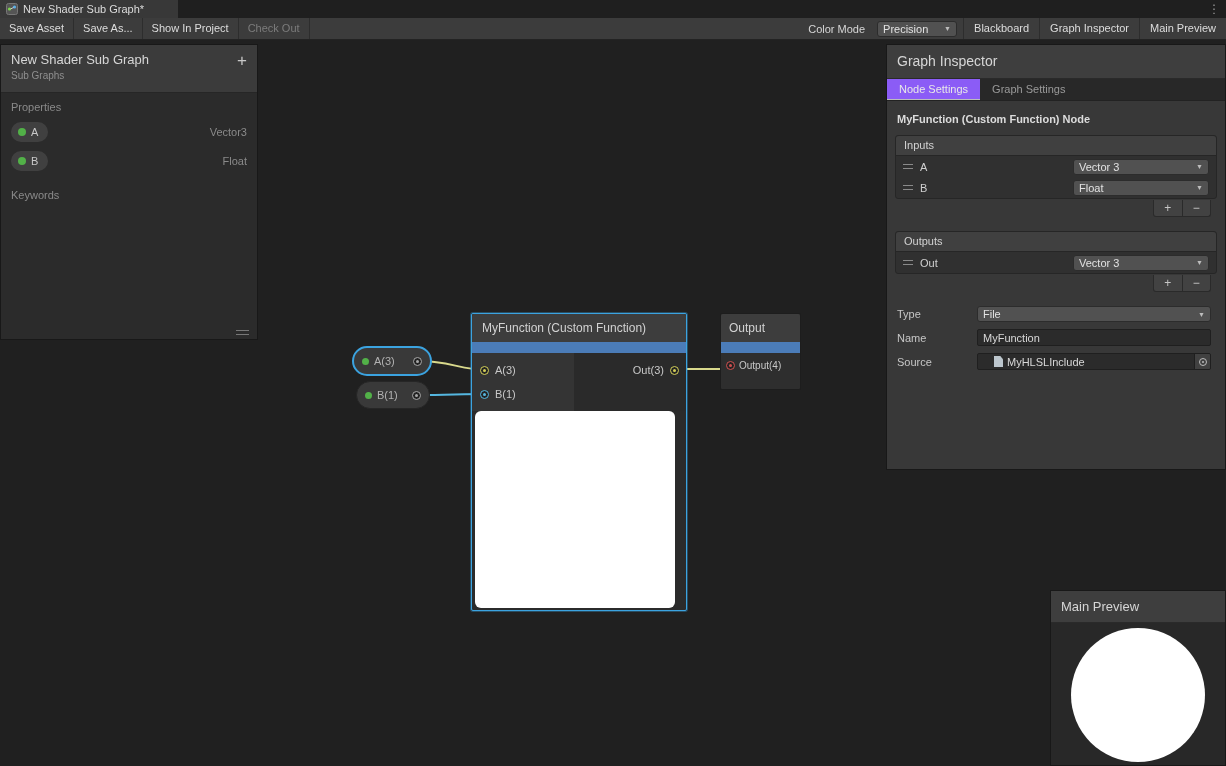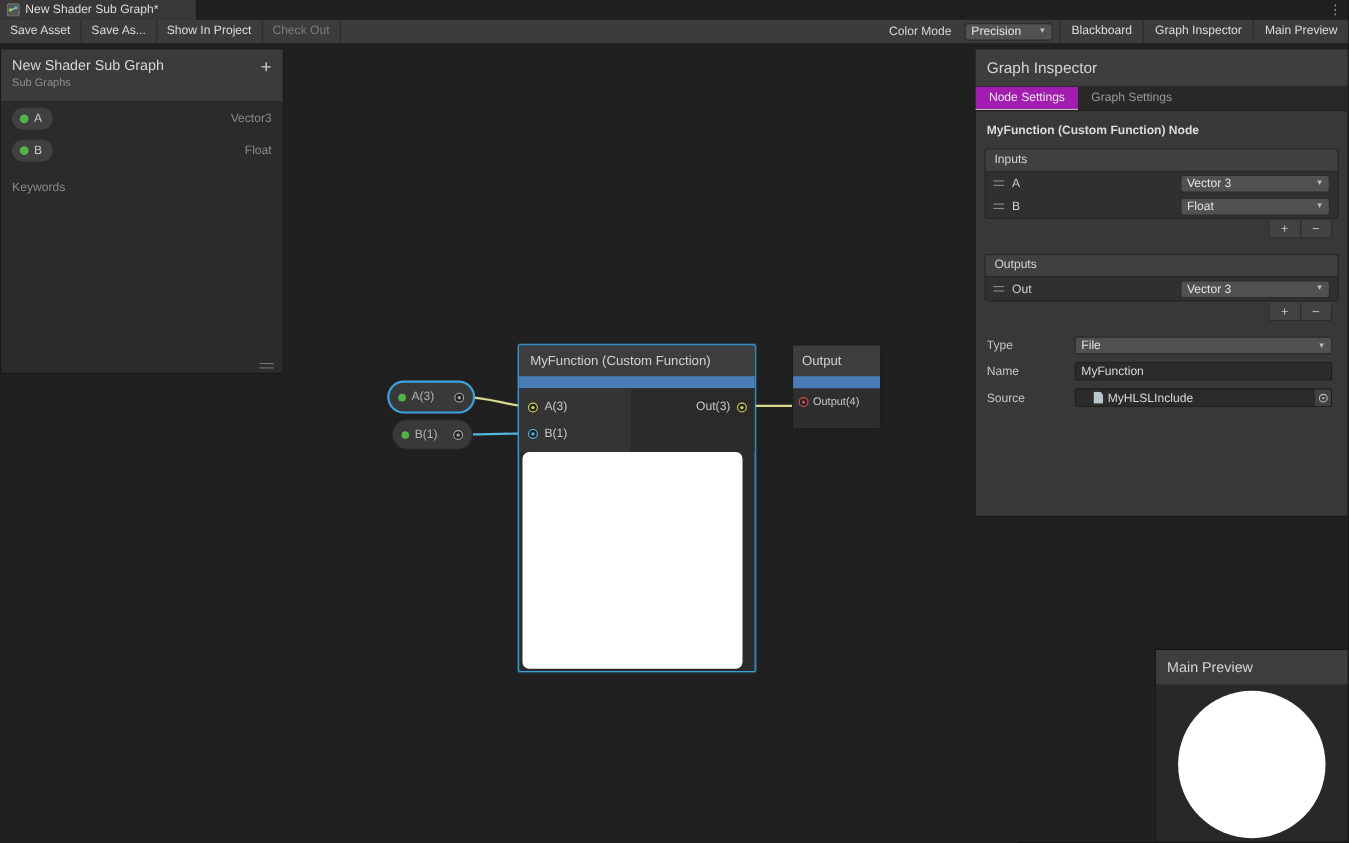"Node Settings" .insp-tab.active { background: #a21caf -> #8b5cf6 }
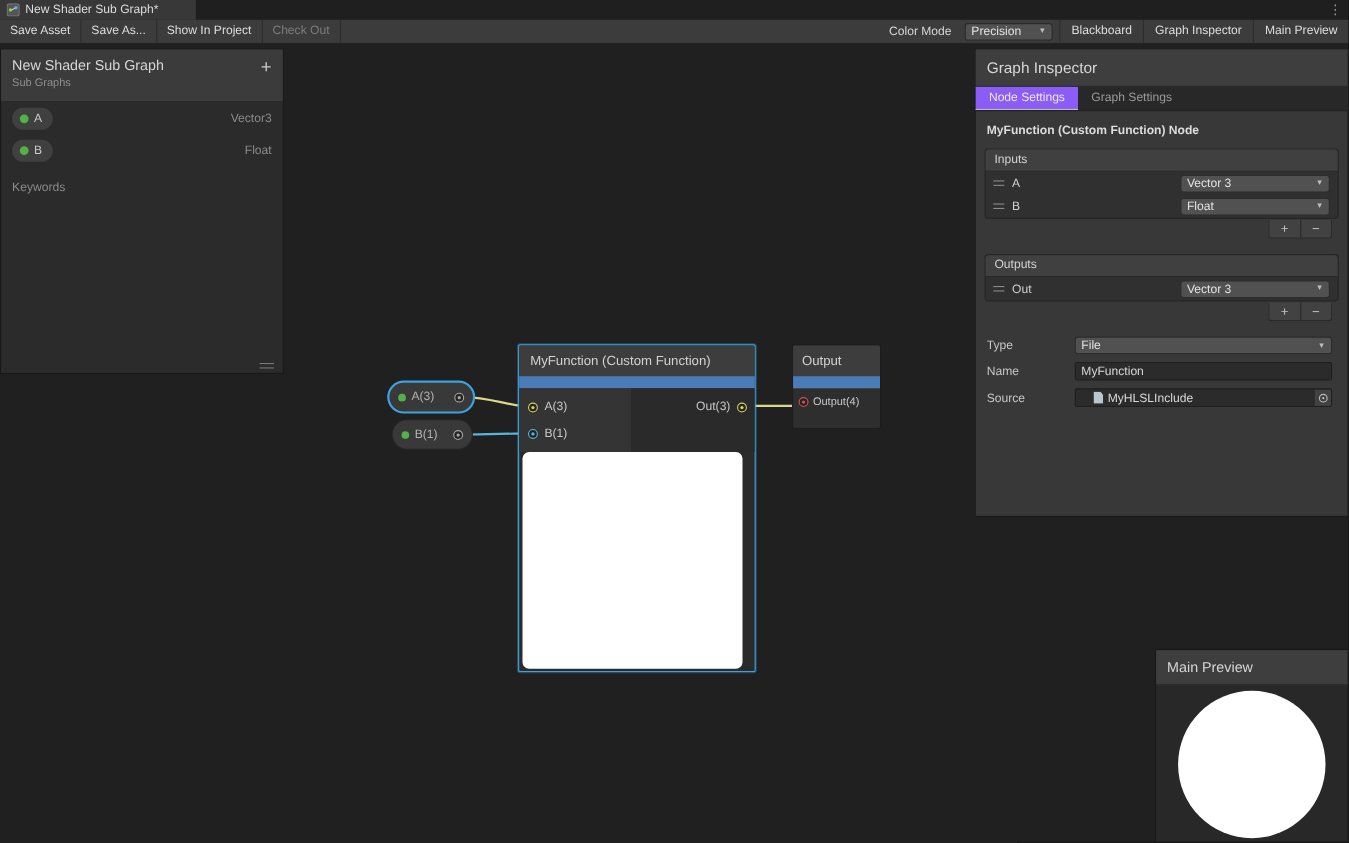"Properties" div.bb-section { html: none -> <div>Properties</div> }
